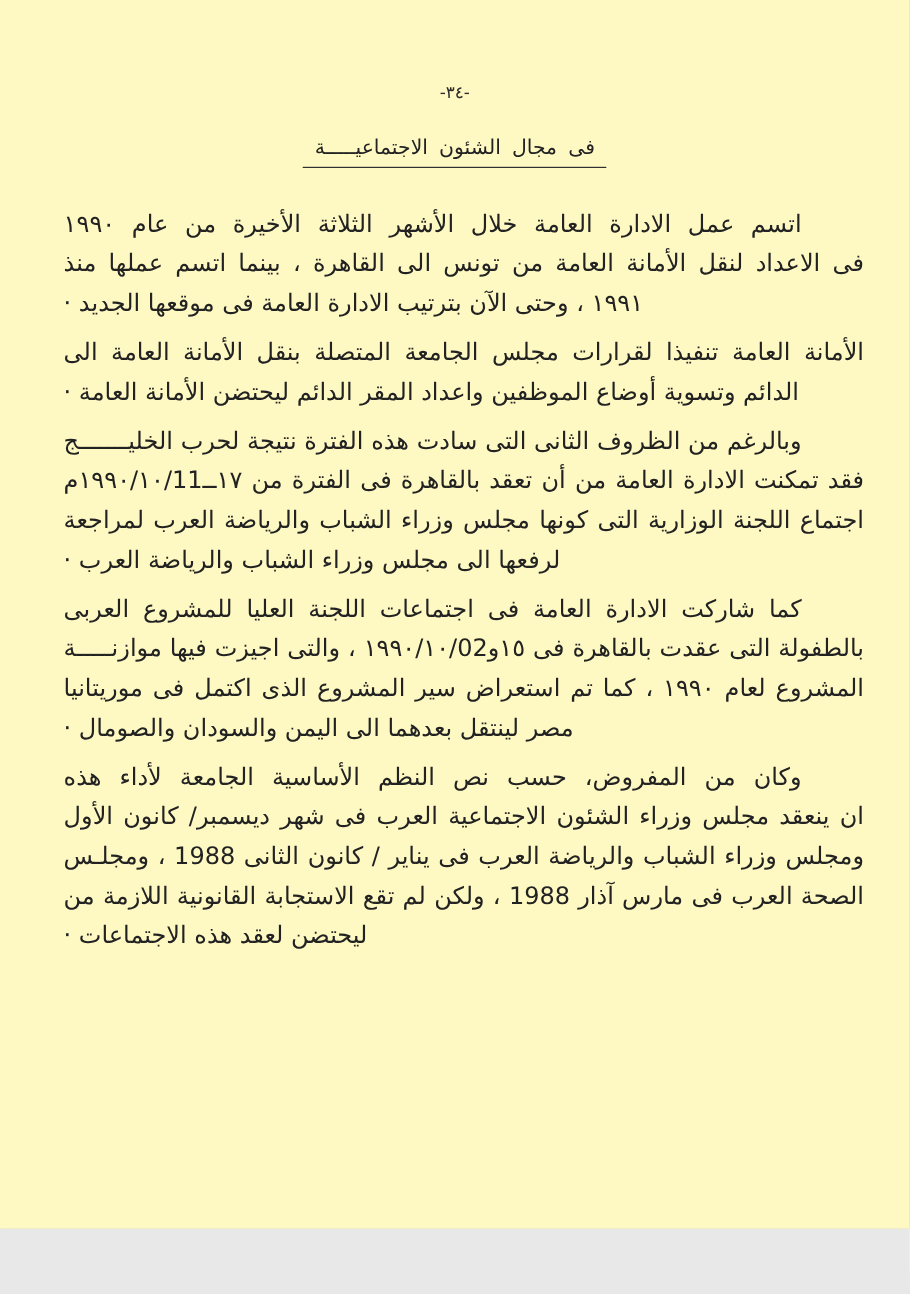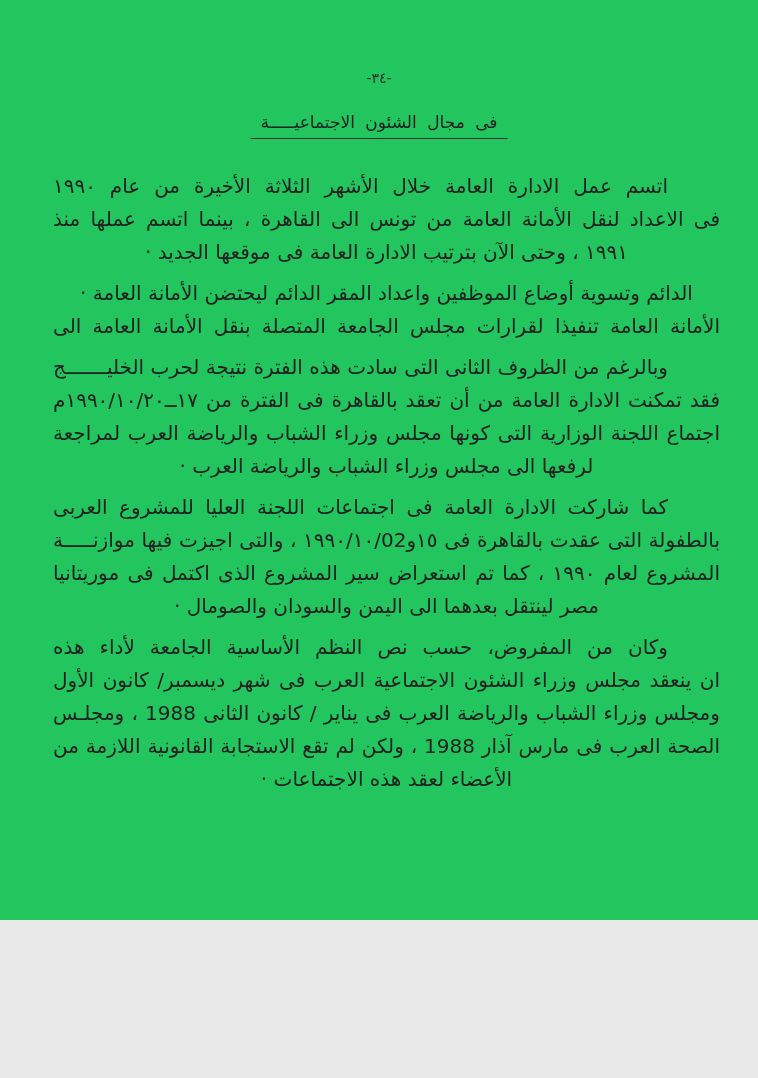"-٣٤-" .page { background: #22c55e -> #fef9c3; height: 920px -> 1024px }
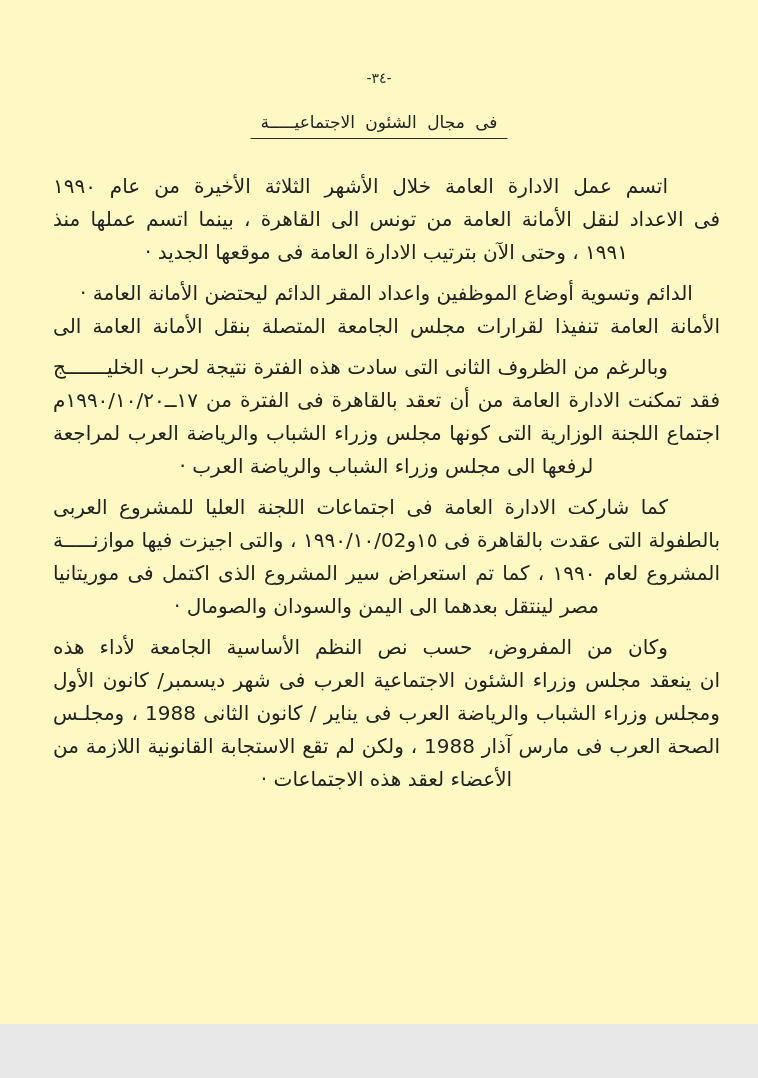"فى مجال الشئون الاجتماعيـــــة" .doc-title { font-family: none -> Liberation Serif, serif }
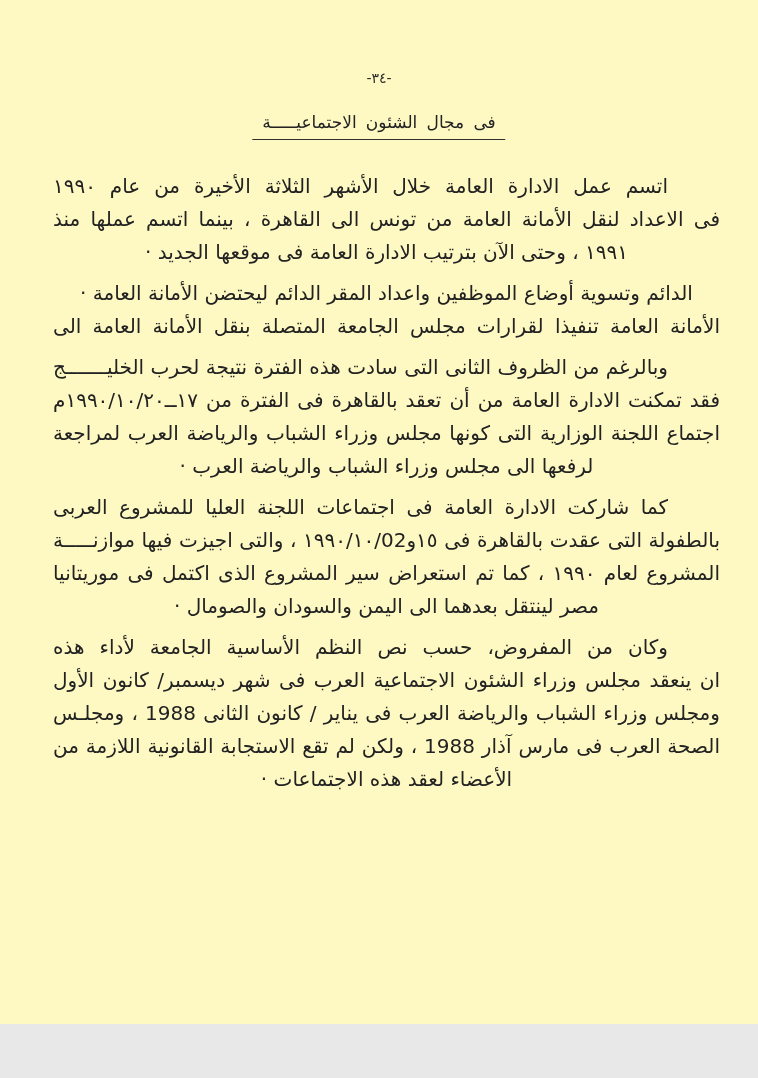"١٩٩١ ، وحتى الآن بترتيب" .line { text-align: center -> left }
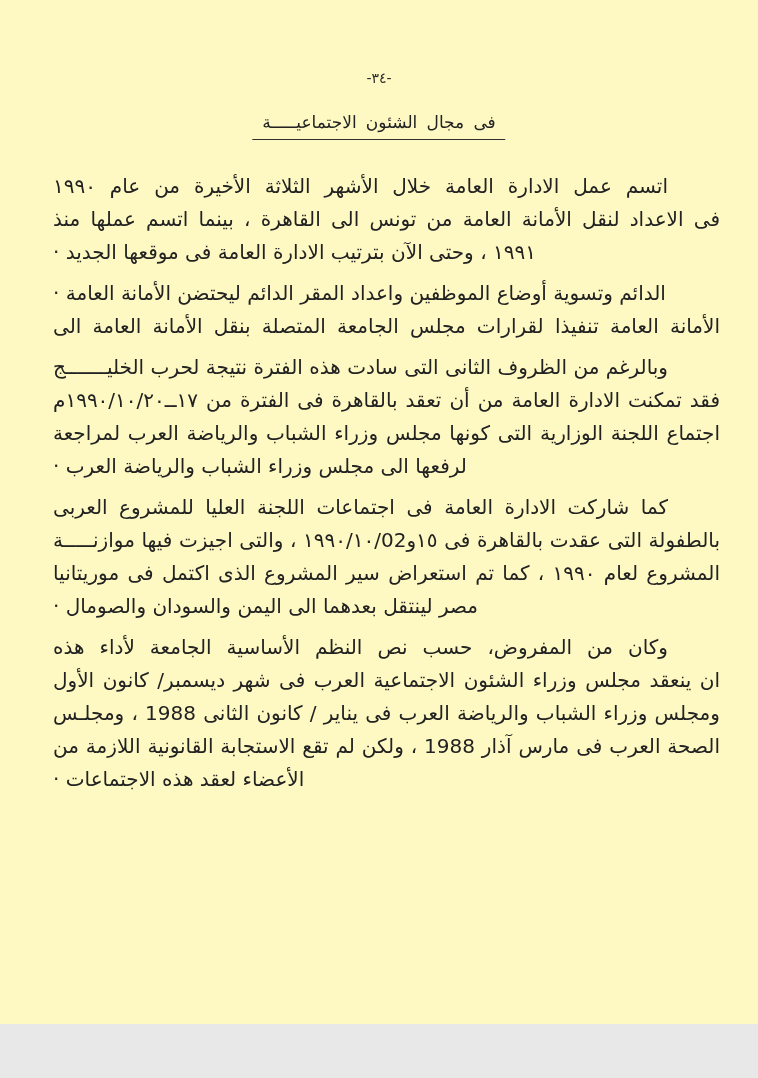"الدائم وتسوية أوضاع الموظفين واعداد" div.line { order: before "الأمانة العامة تنفيذا لقرارات مجلس" -> after "الأمانة العامة تنفيذا لقرارات مجلس" }
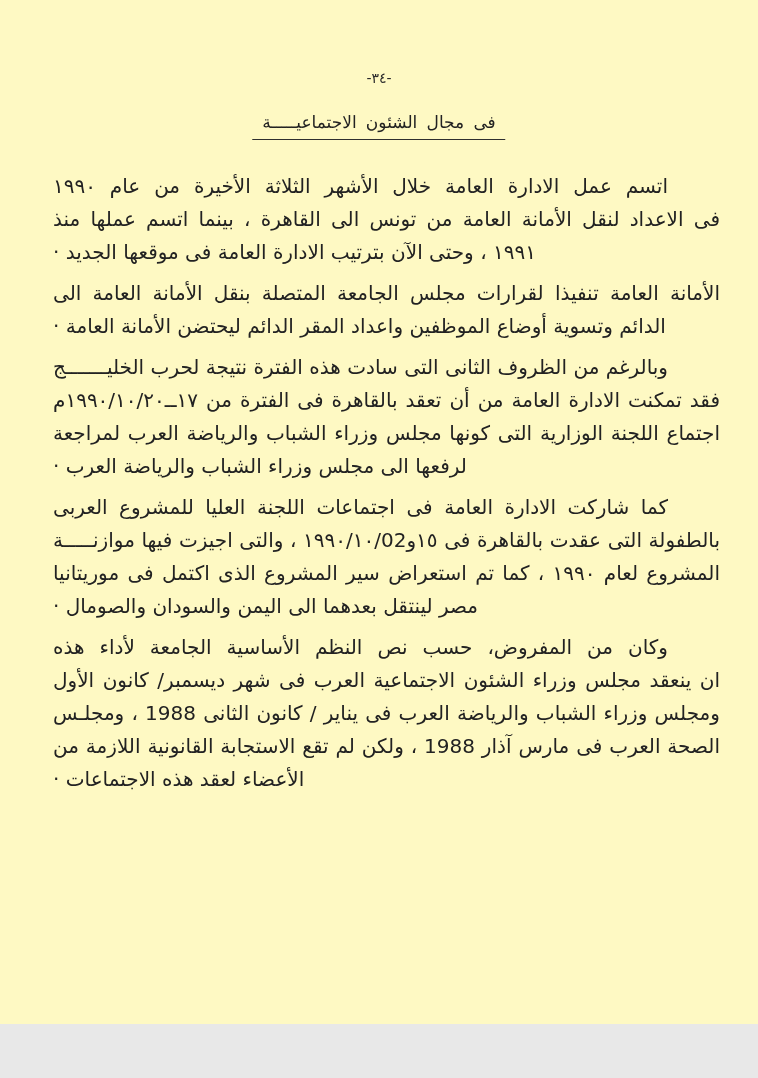"فقد تمكنت الادارة العامة من" div.line { text: ١٧ــ١٩٩٠/١٠/٢٠م -> ١٧ــ١٩٩٠/١٠/11م }
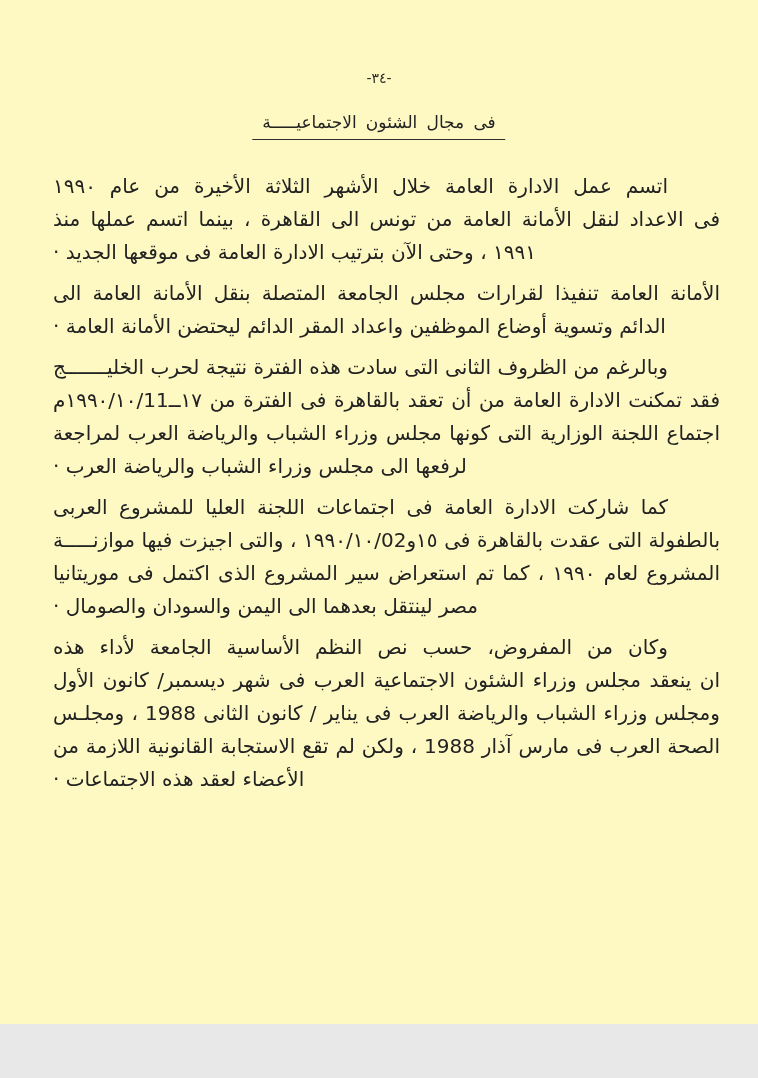"الأعضاء لعقد هذه الاجتماعات ·" div.line { text: الأعضاء -> ليحتضن }
